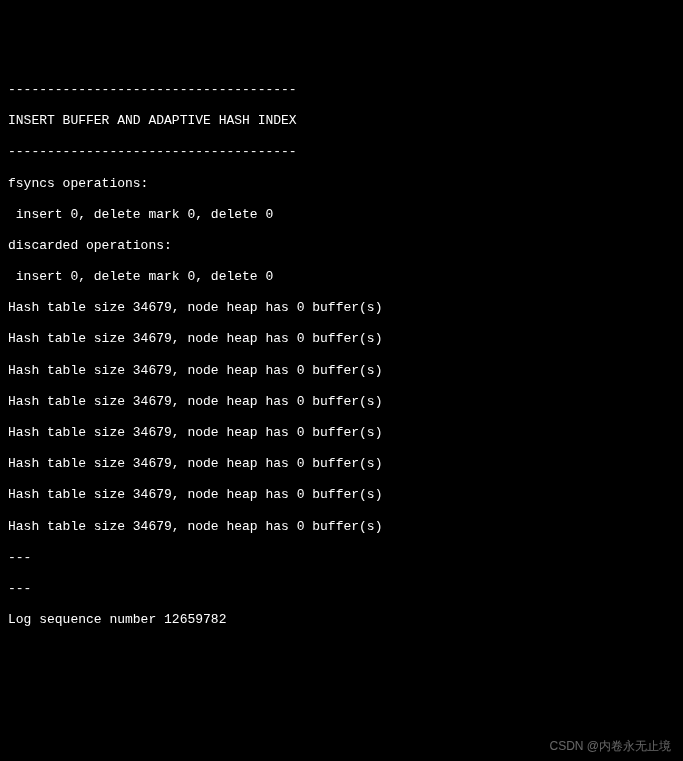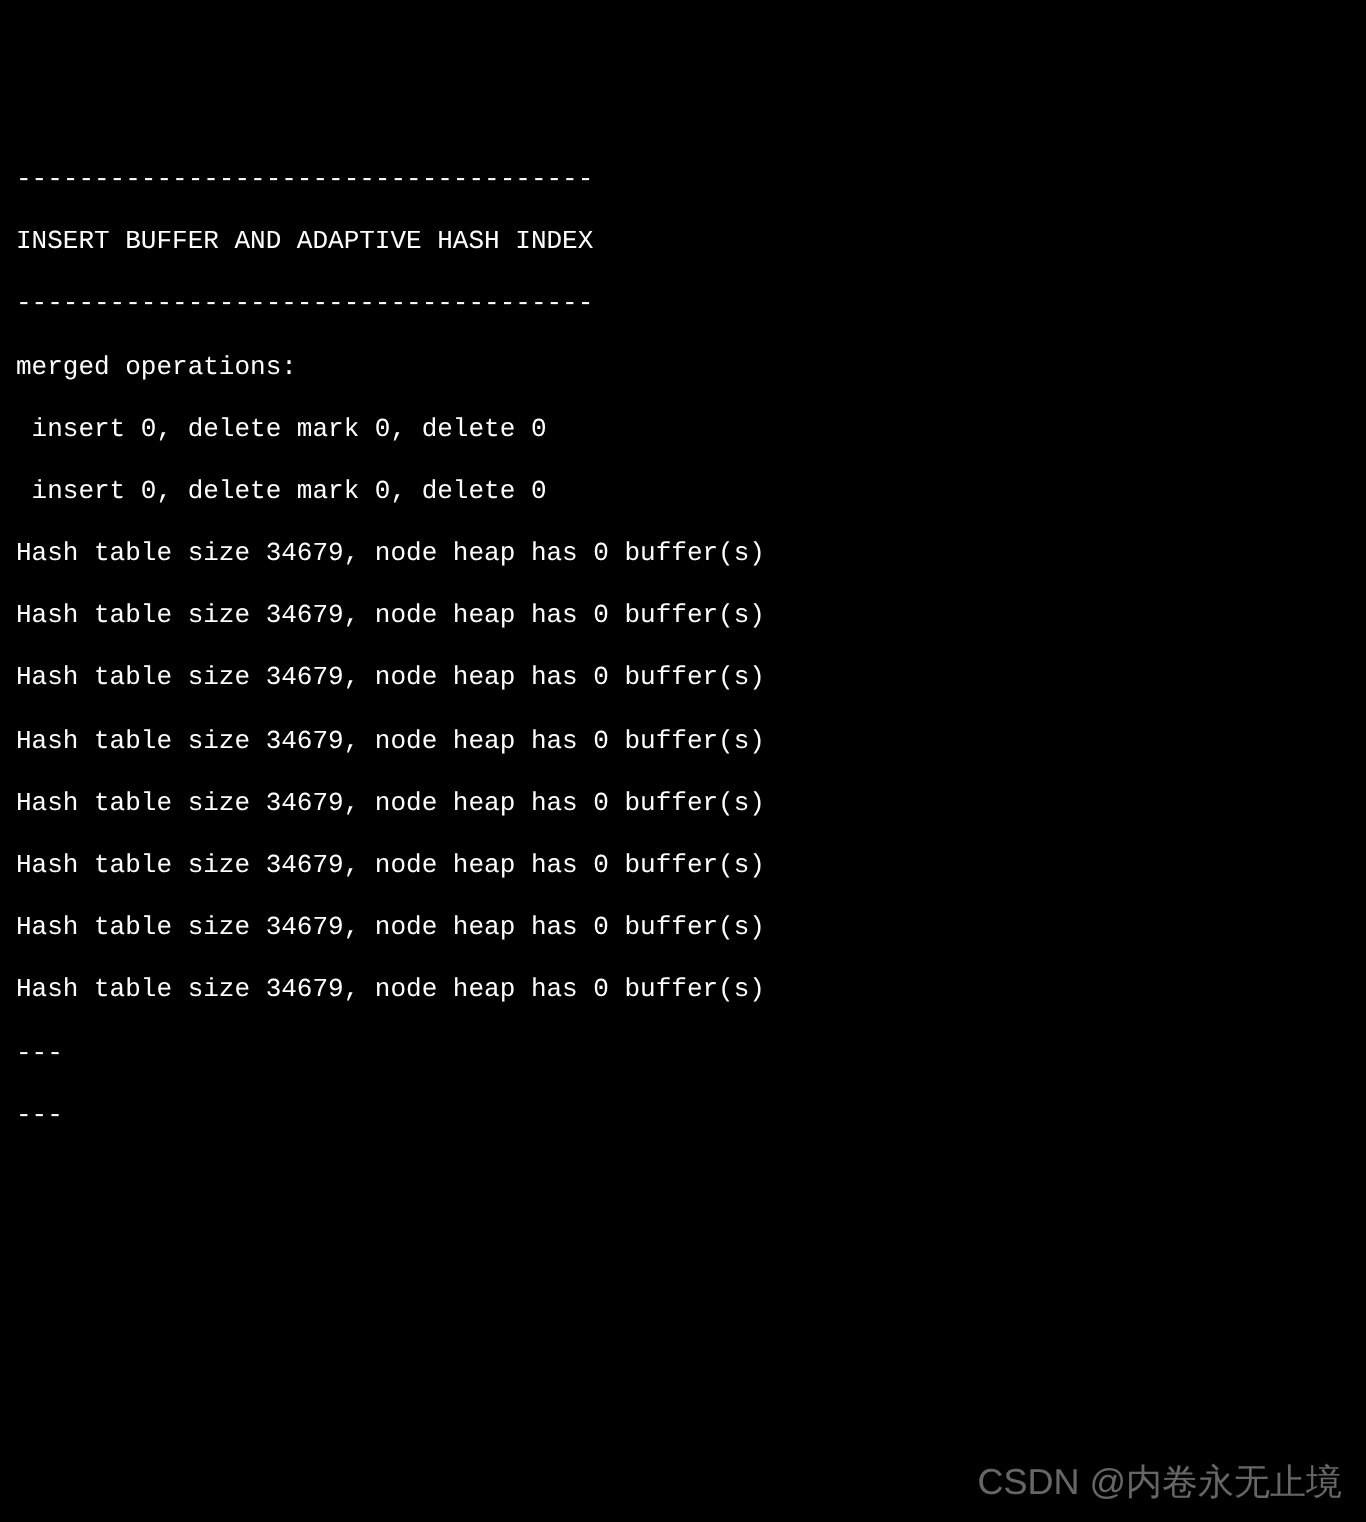"merged operations:" div { text: merged -> fsyncs }
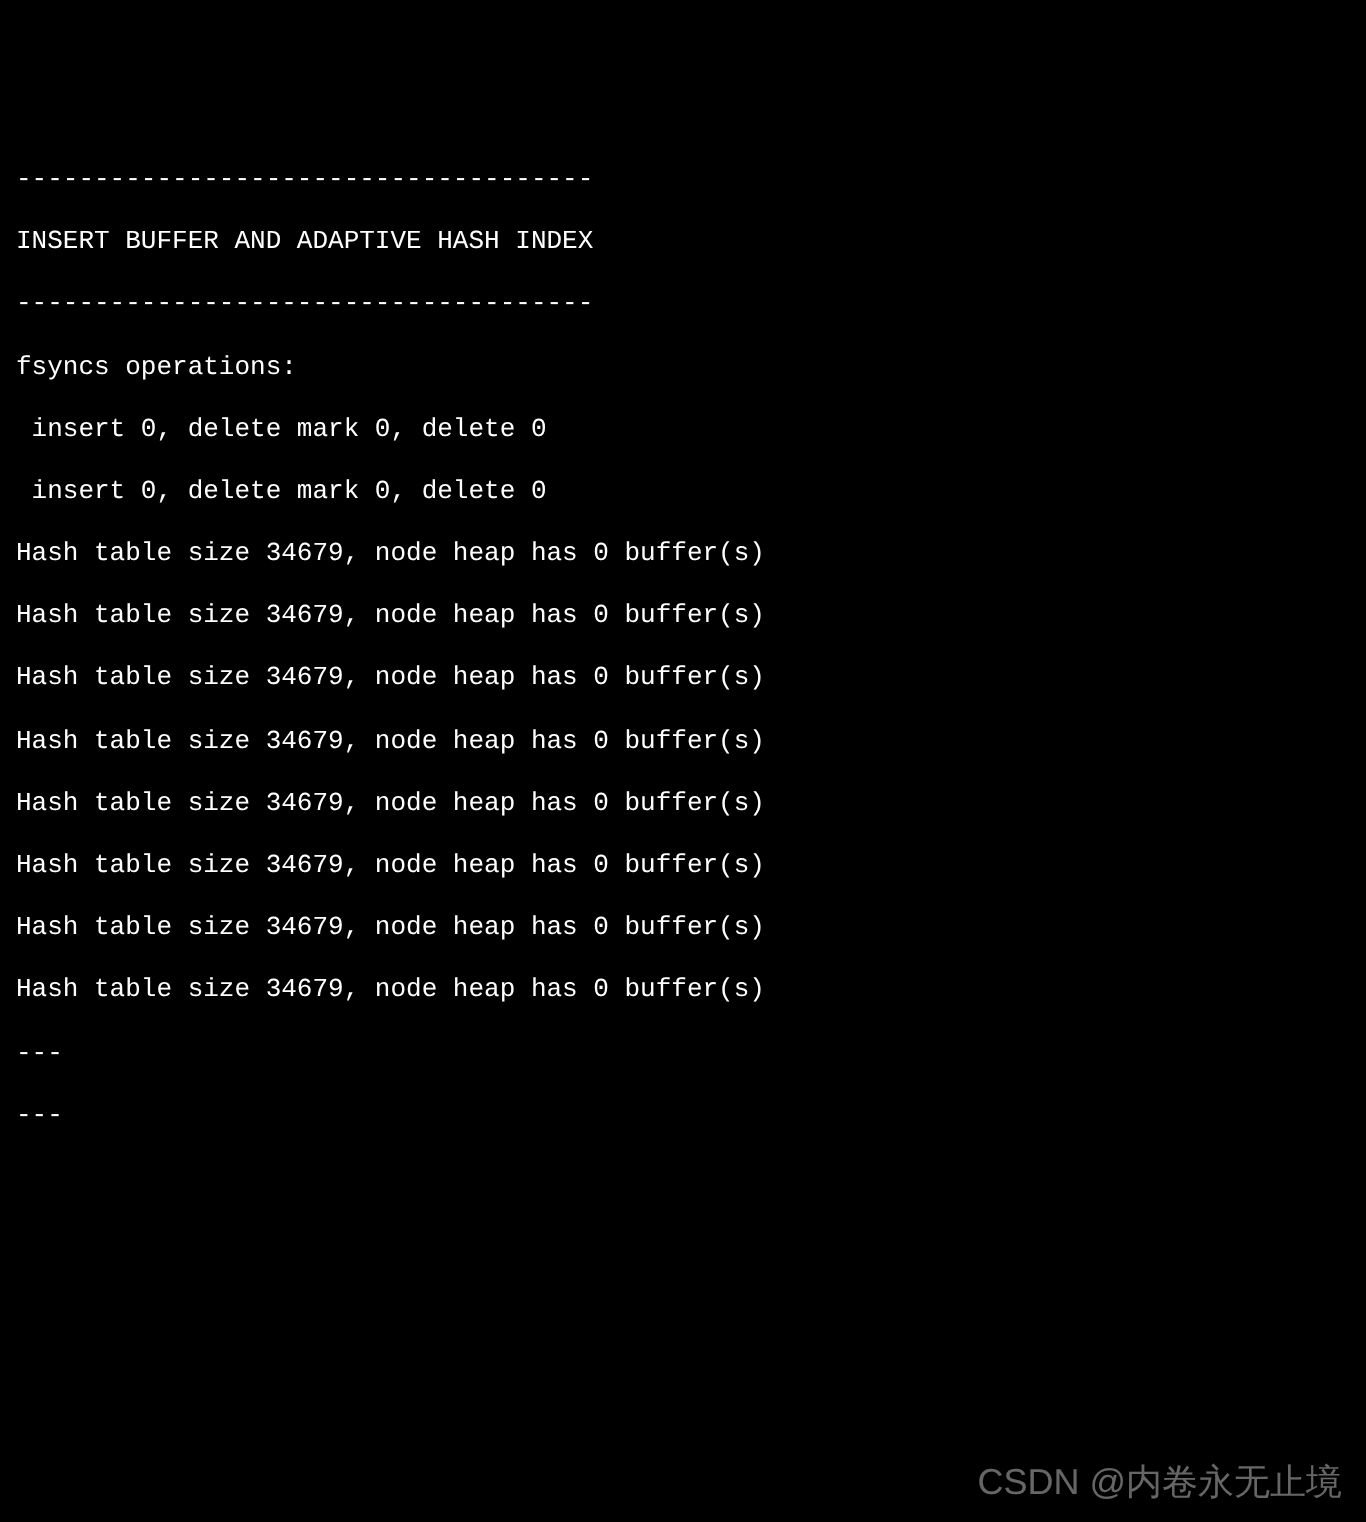"discarded operations:" div { html: none -> <div>discarded operations:</div> }
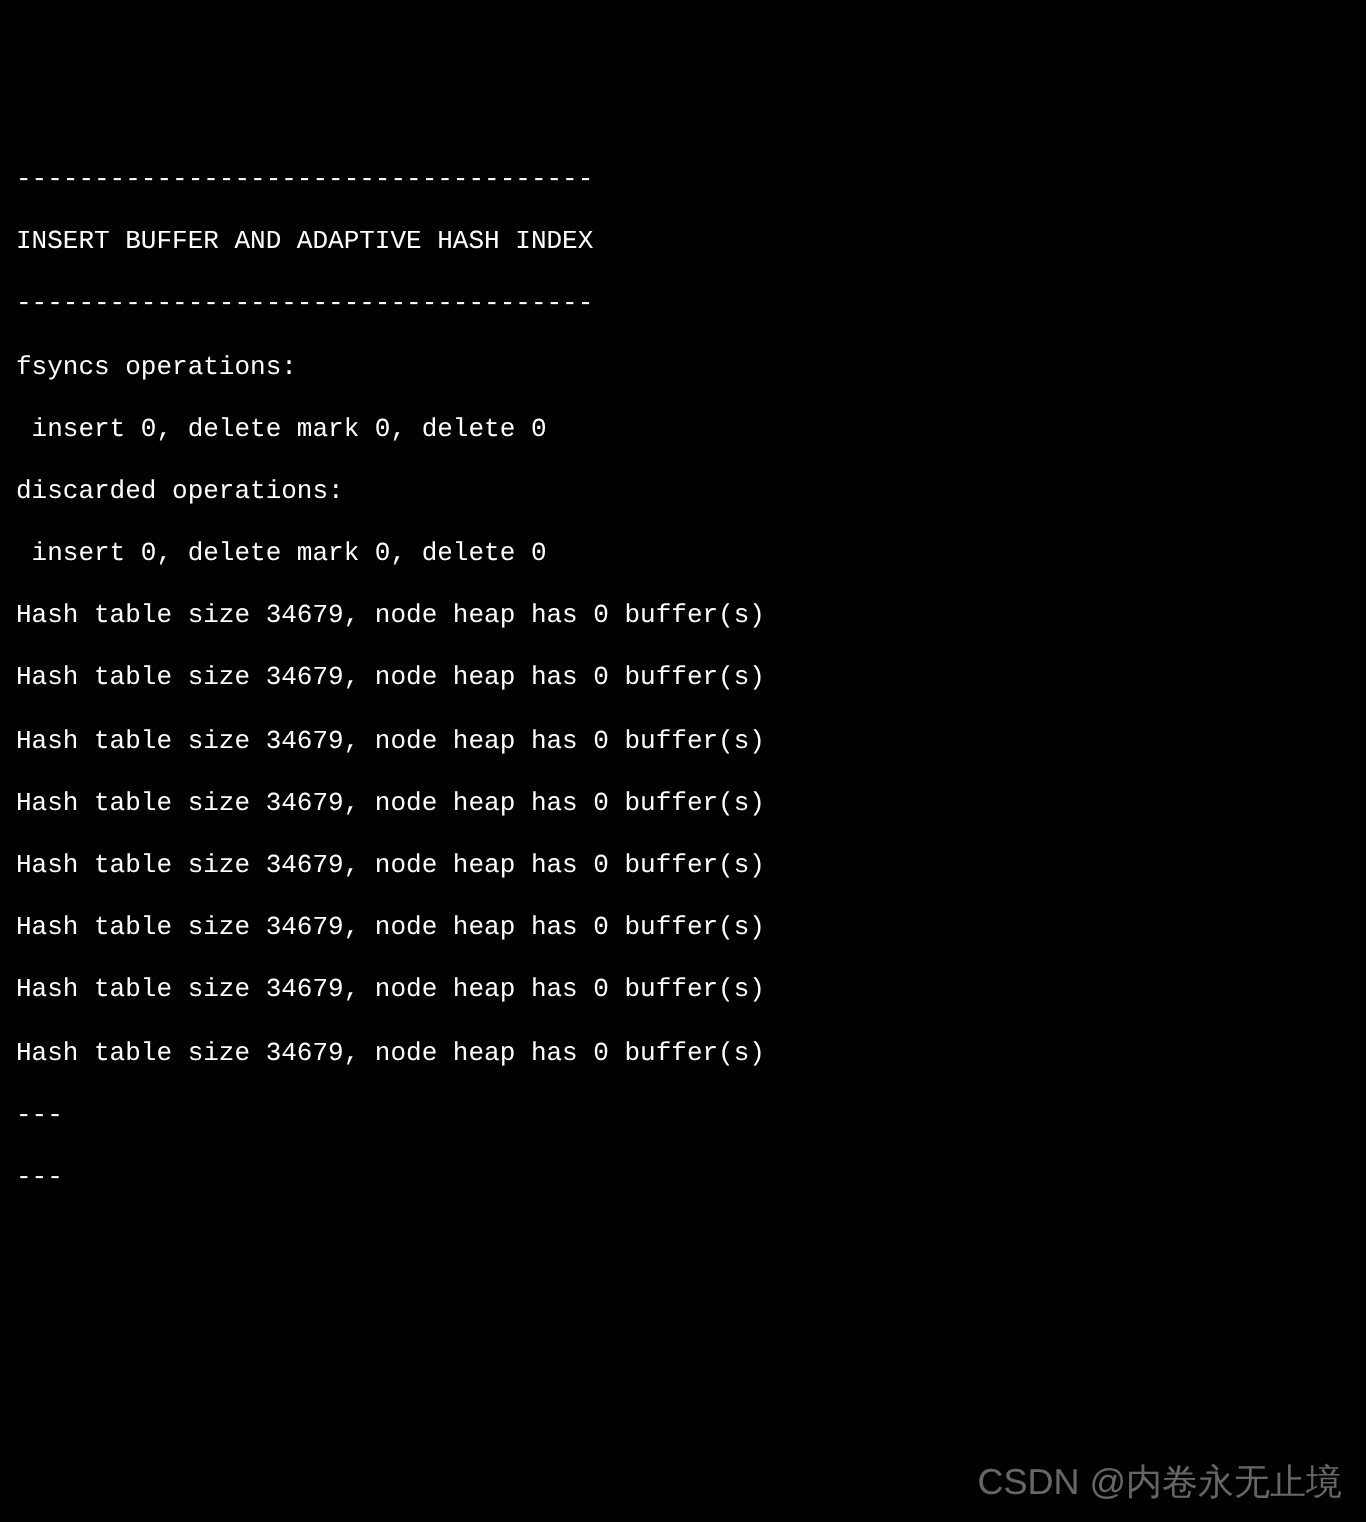"Log sequence number 12659782" div { html: none -> <div>Log sequence number 12659782</div> }
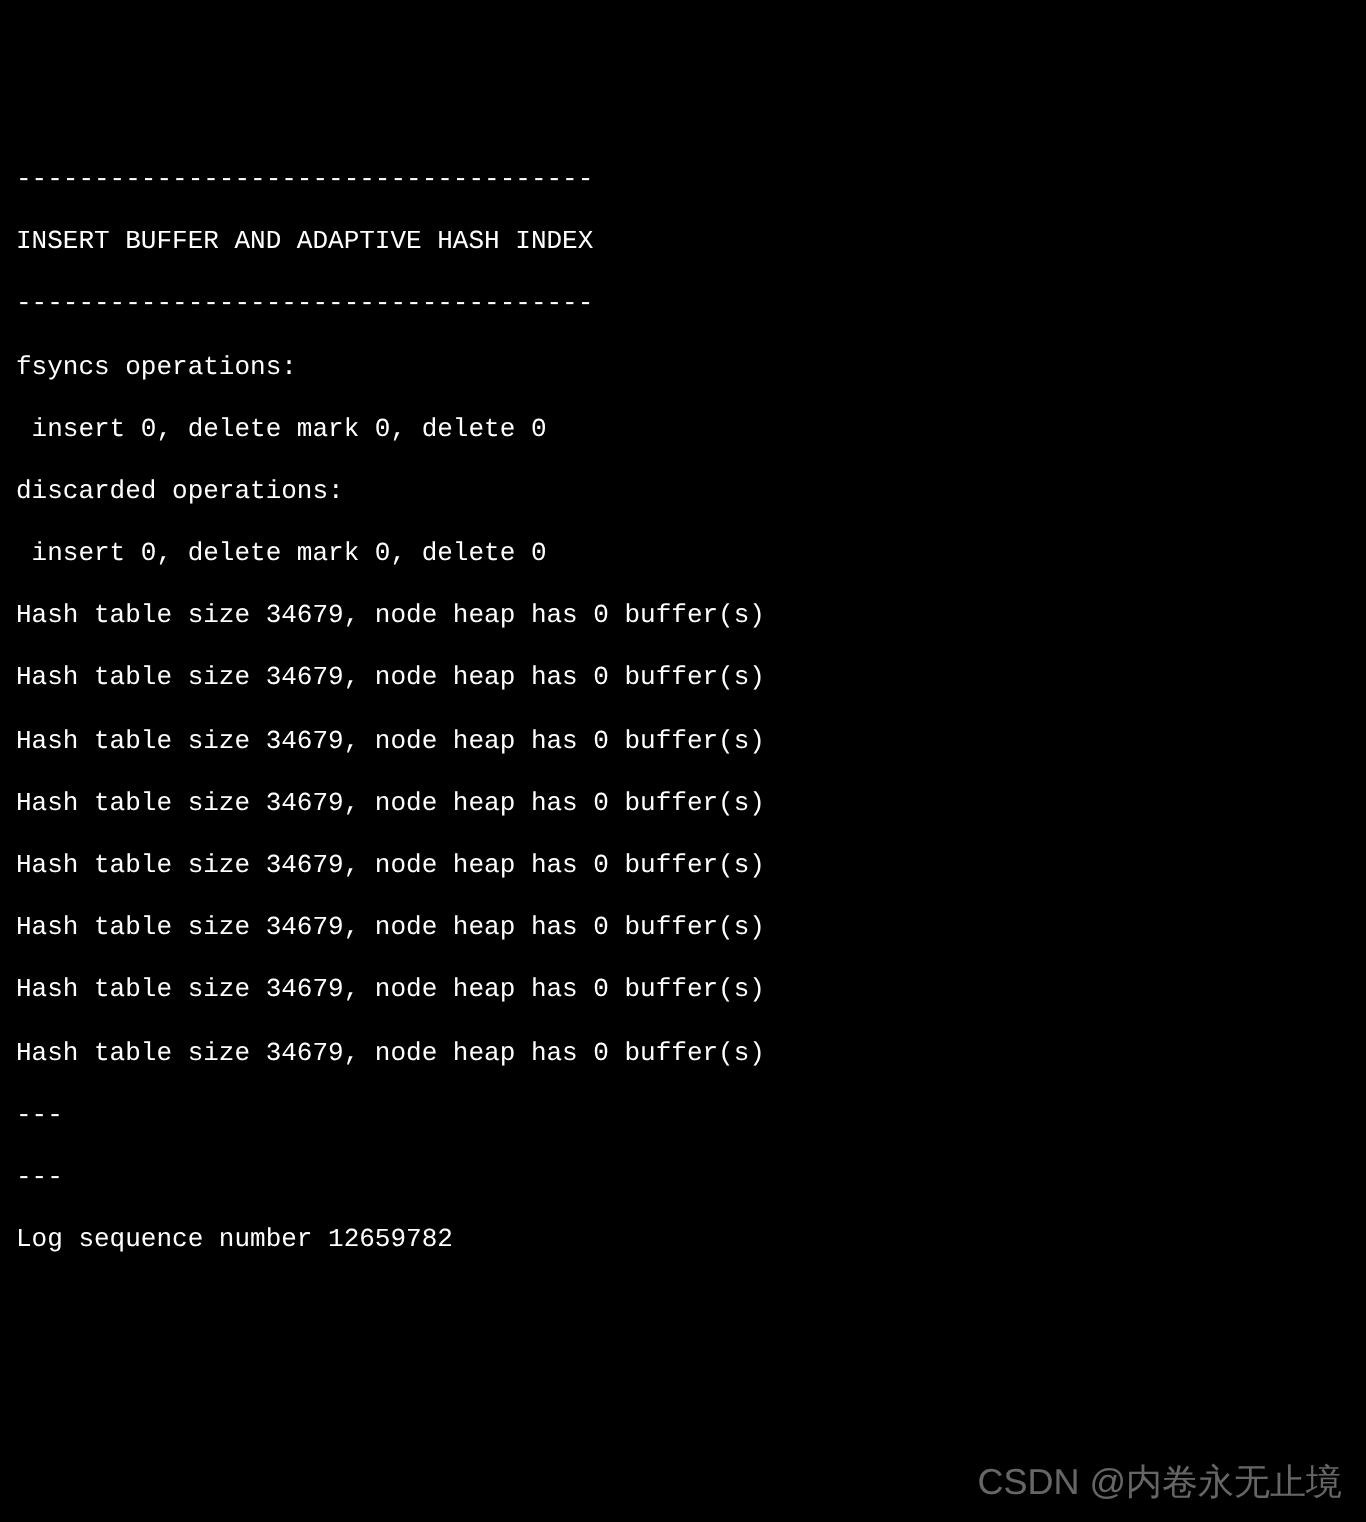"CSDN @内卷永无止境" .watermark { font-size: 18px -> 12px }
